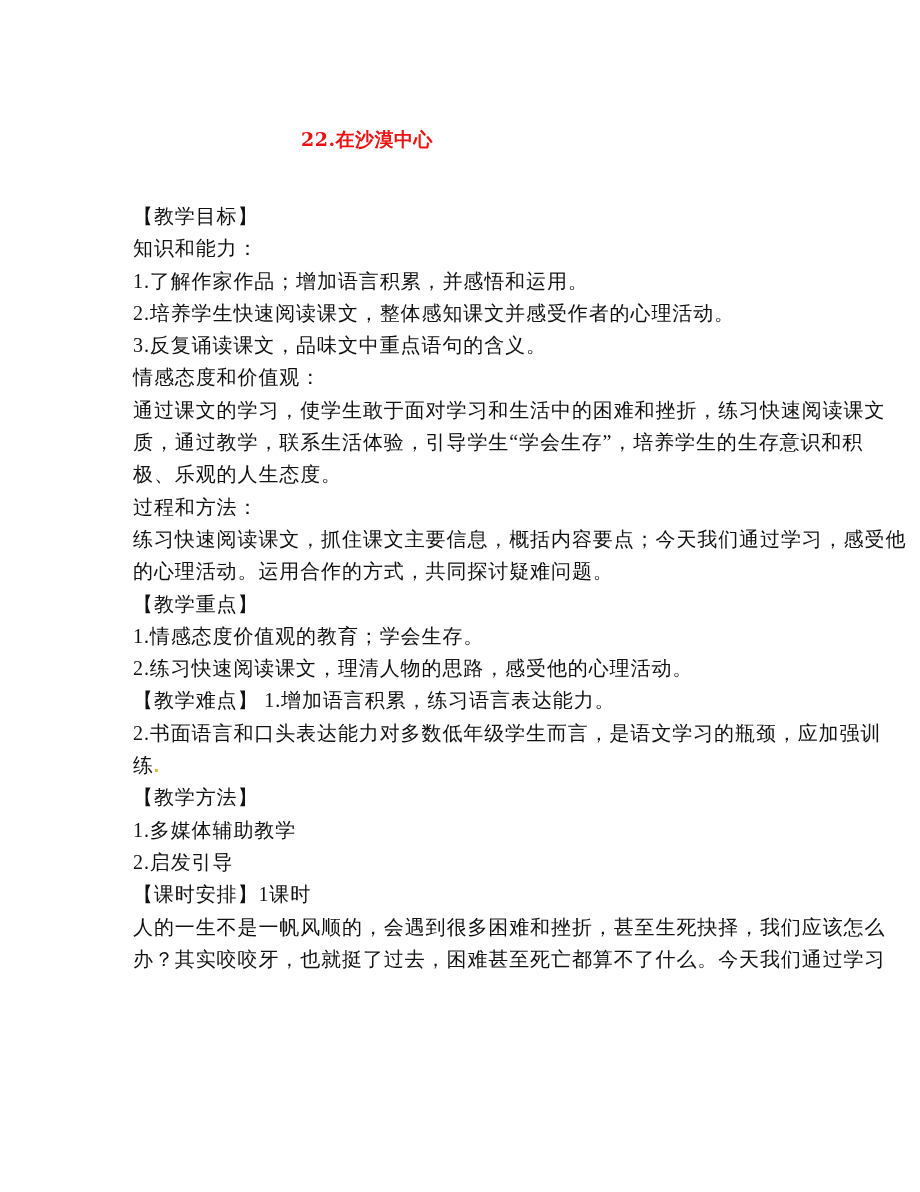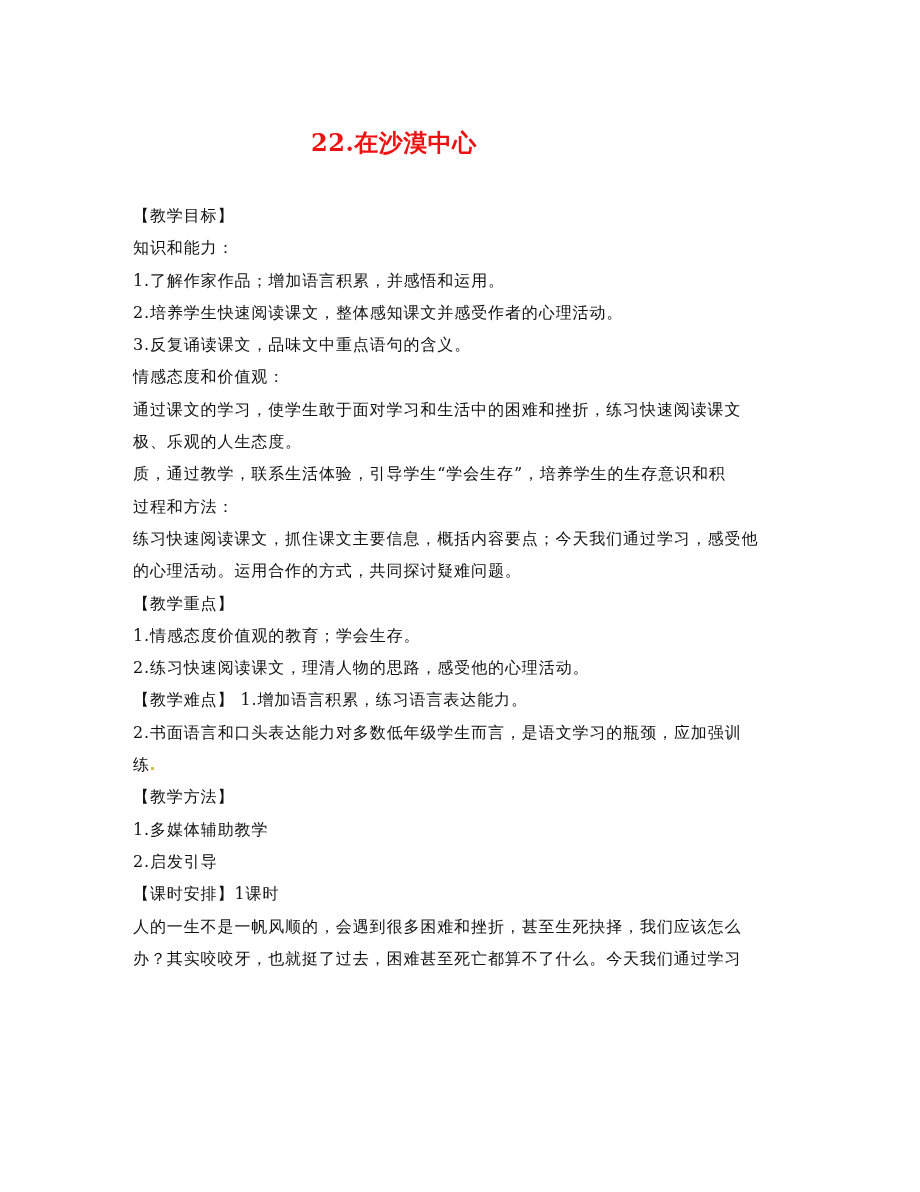"22.在沙漠中心" .title { font-size: 24px -> 19px; padding-left: 27px -> none }
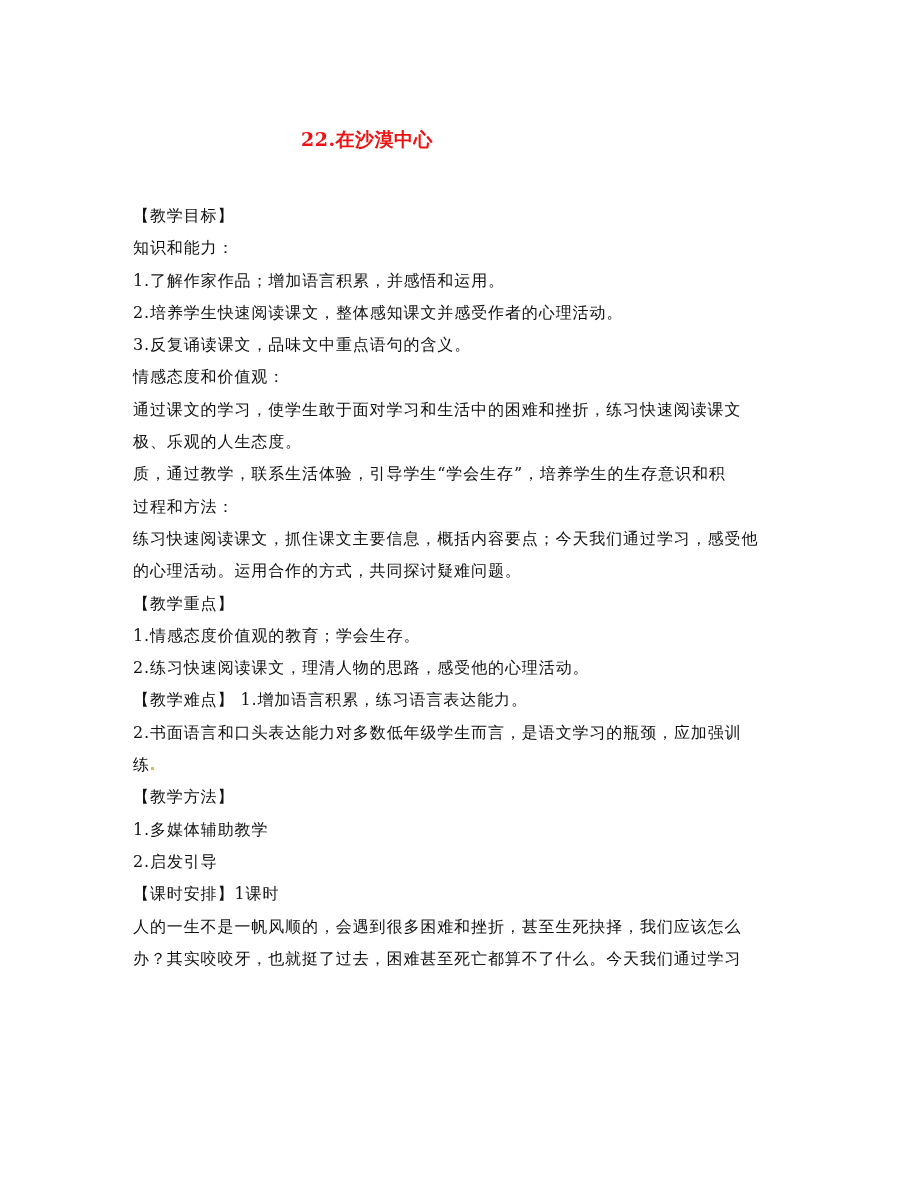"【教学目标】" .line { font-family: none -> Liberation Serif, serif; font-size: 16px -> 20px }
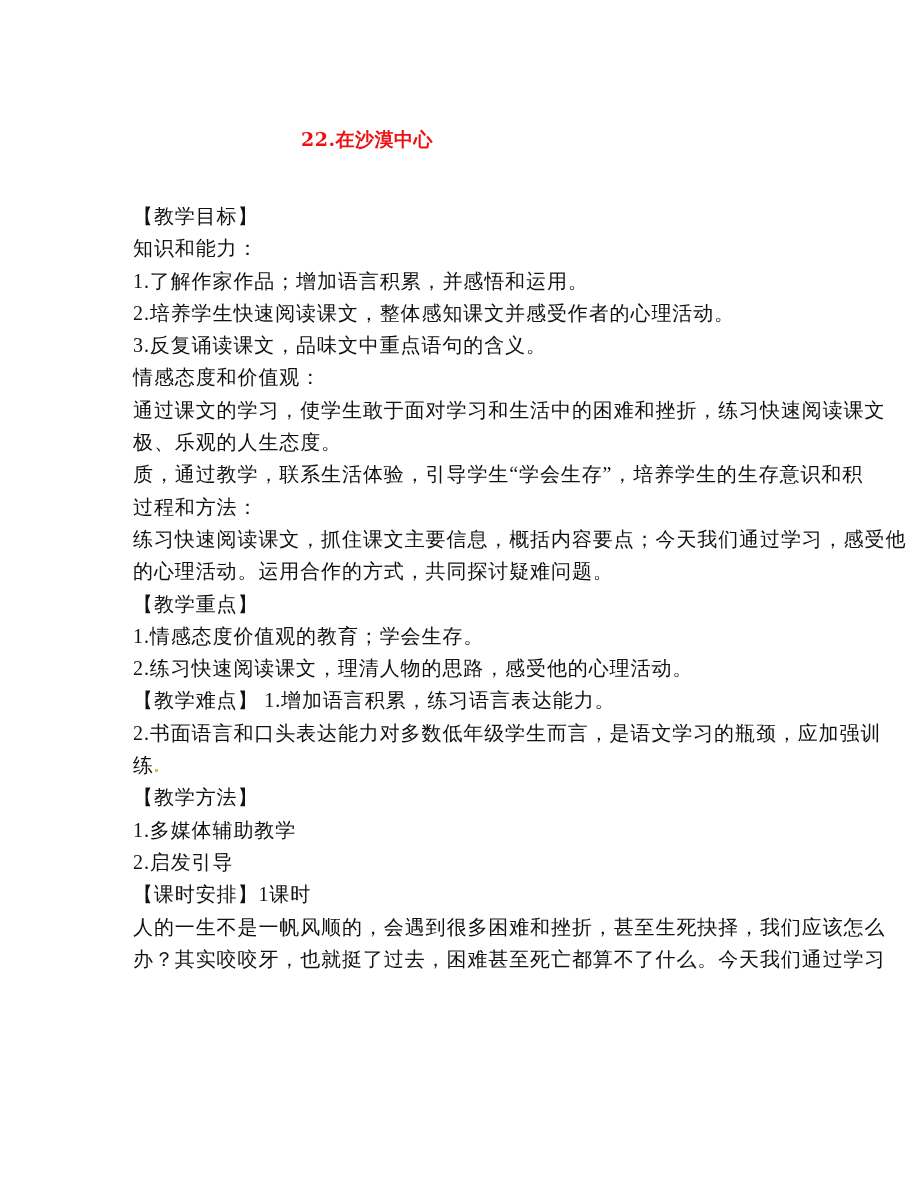"极、乐观的人生态度。" div.line { order: before "质，通过教学，联系生活体验，引导学生“学会生存”，培养学生的生存意识和积" -> after "质，通过教学，联系生活体验，引导学生“学会生存”，培养学生的生存意识和积" }
